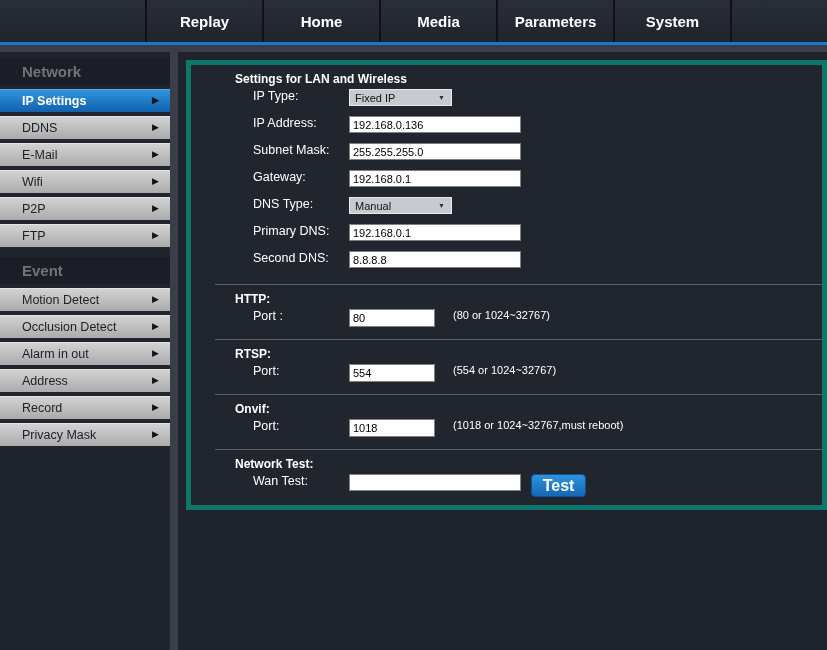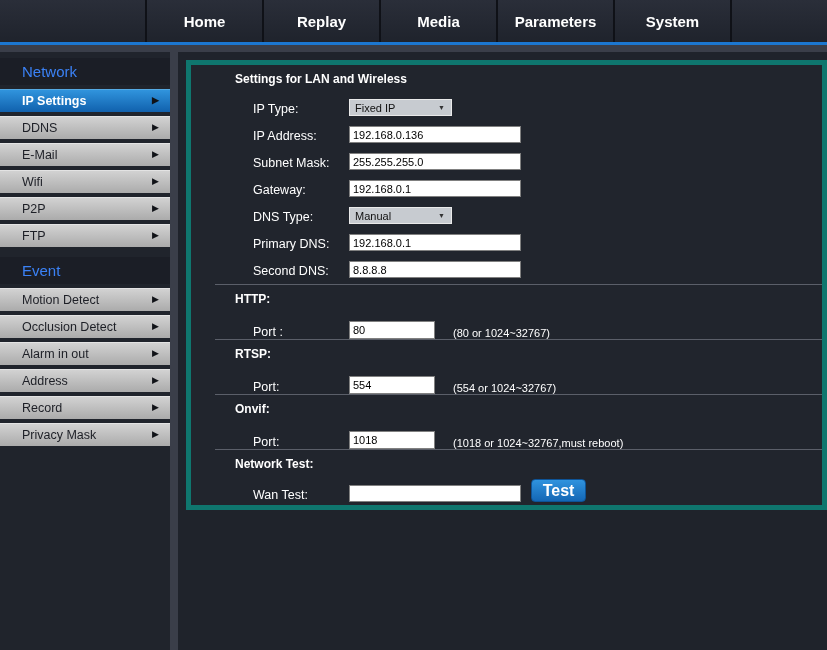"Home" div.nav-tab { order: before "Replay" -> after "Replay" }
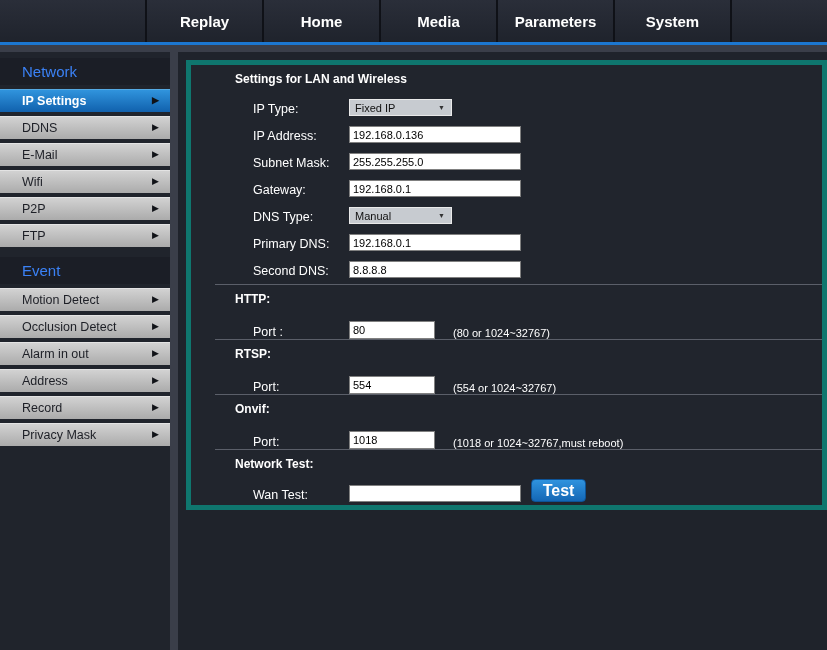"Network" .side-header { color: #3b82f6 -> #737373; font-weight: normal -> bold }
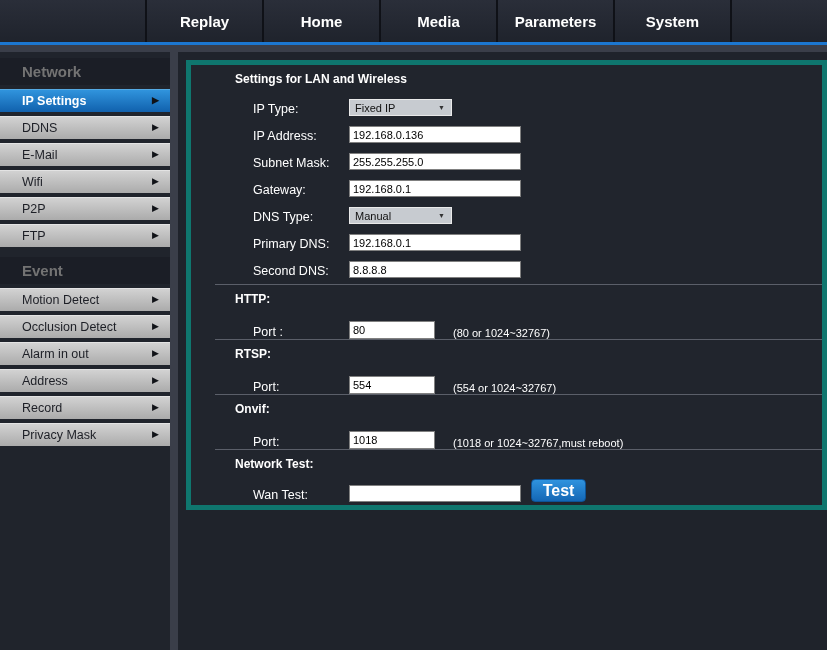"IP Type:" .row { align-items: flex-end -> flex-start }
